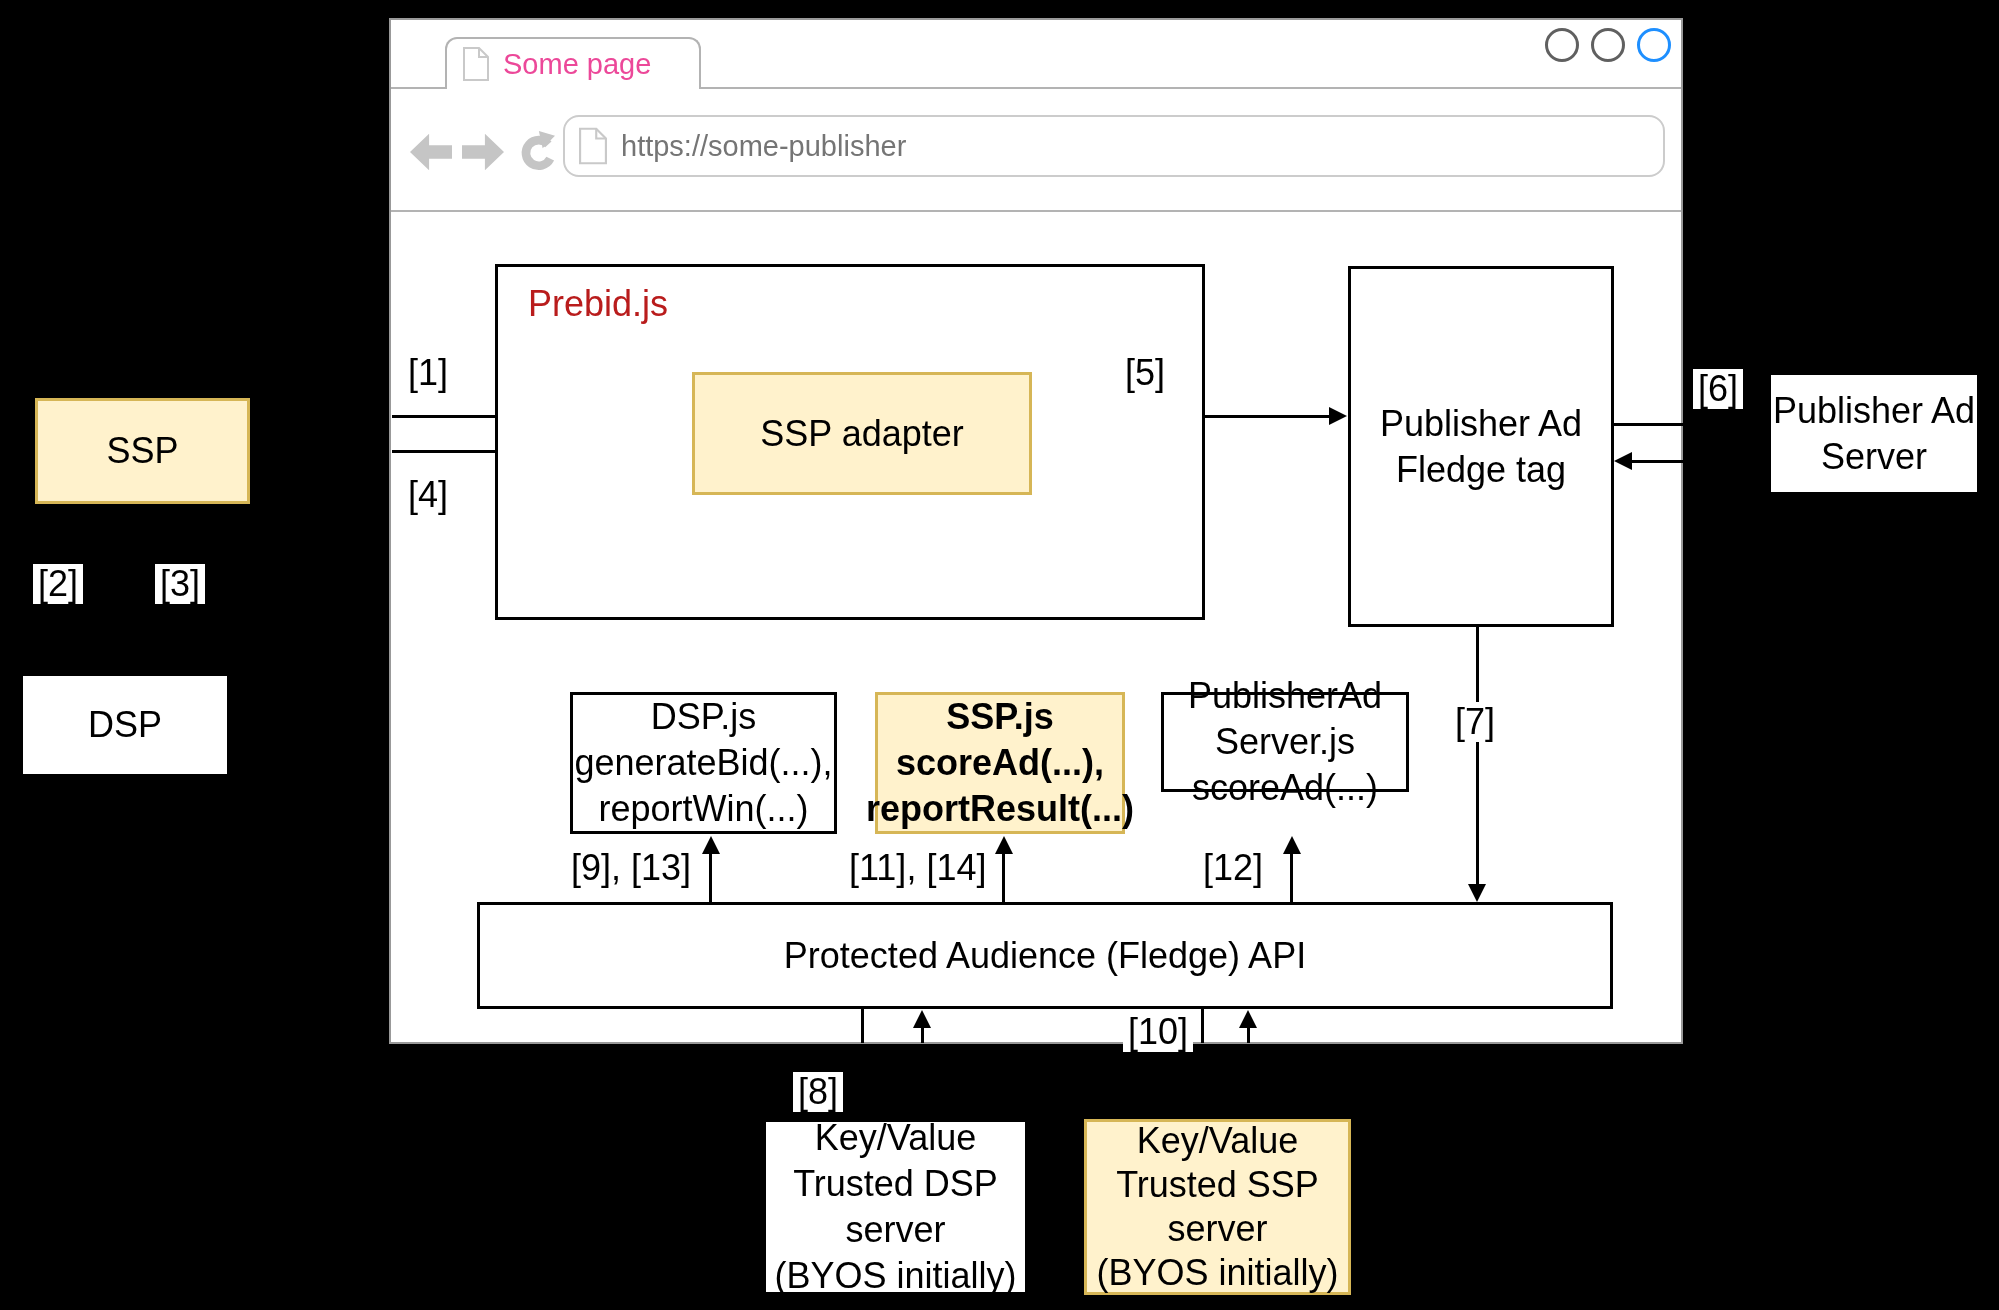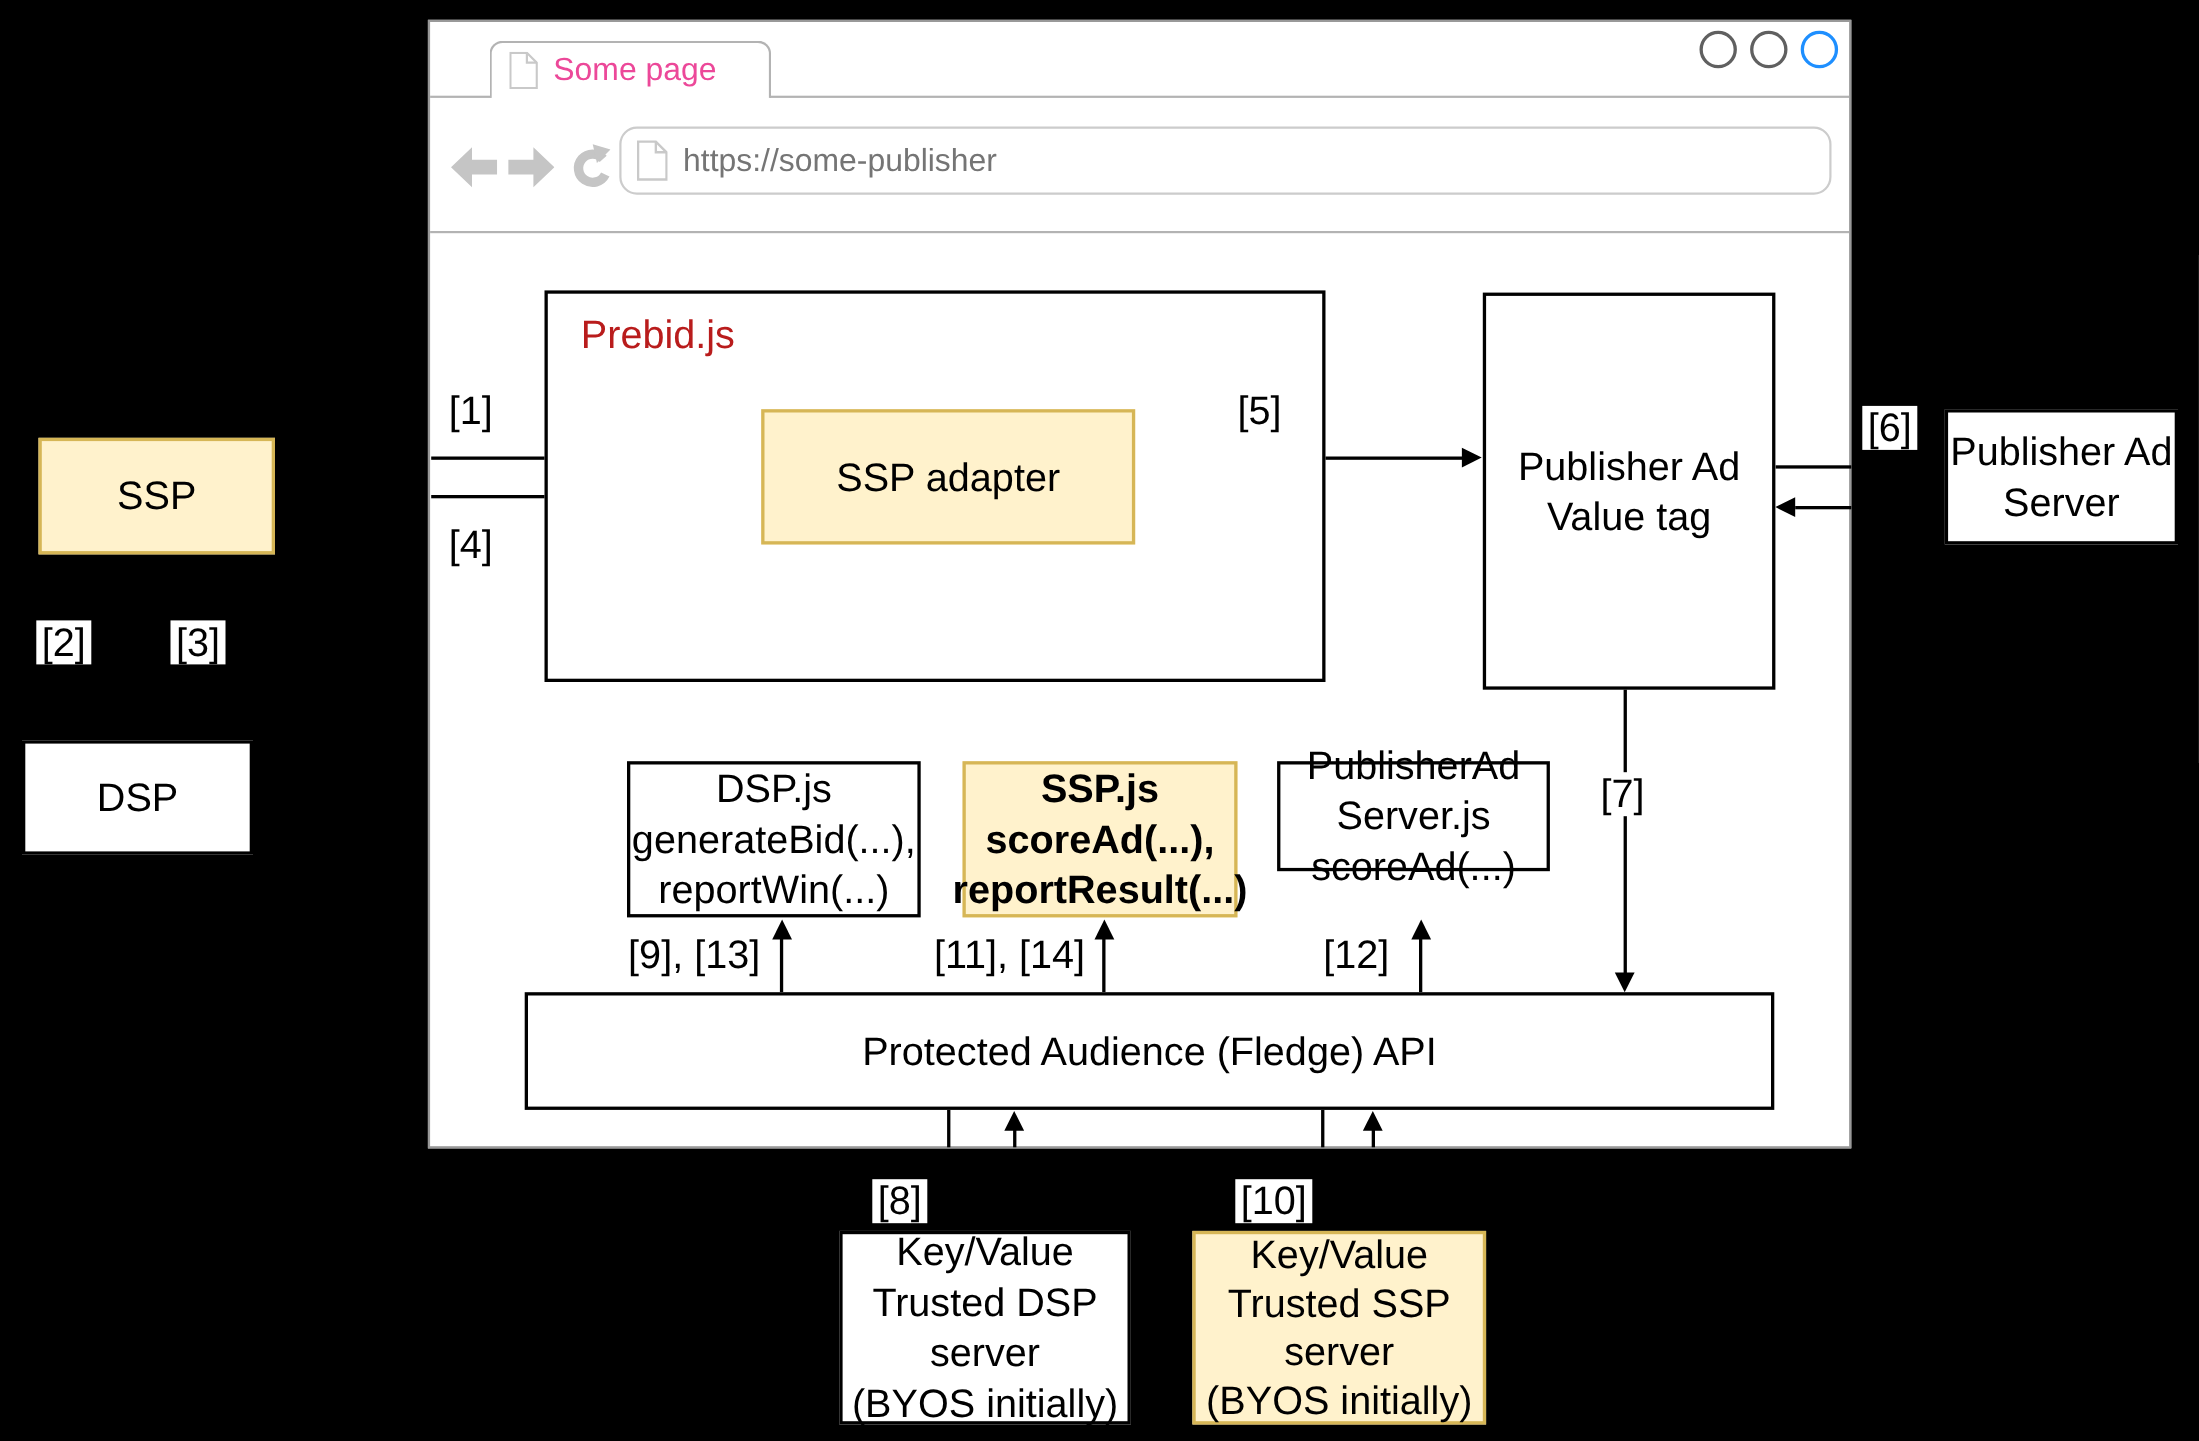"Value tag" span { text: Value -> Fledge }
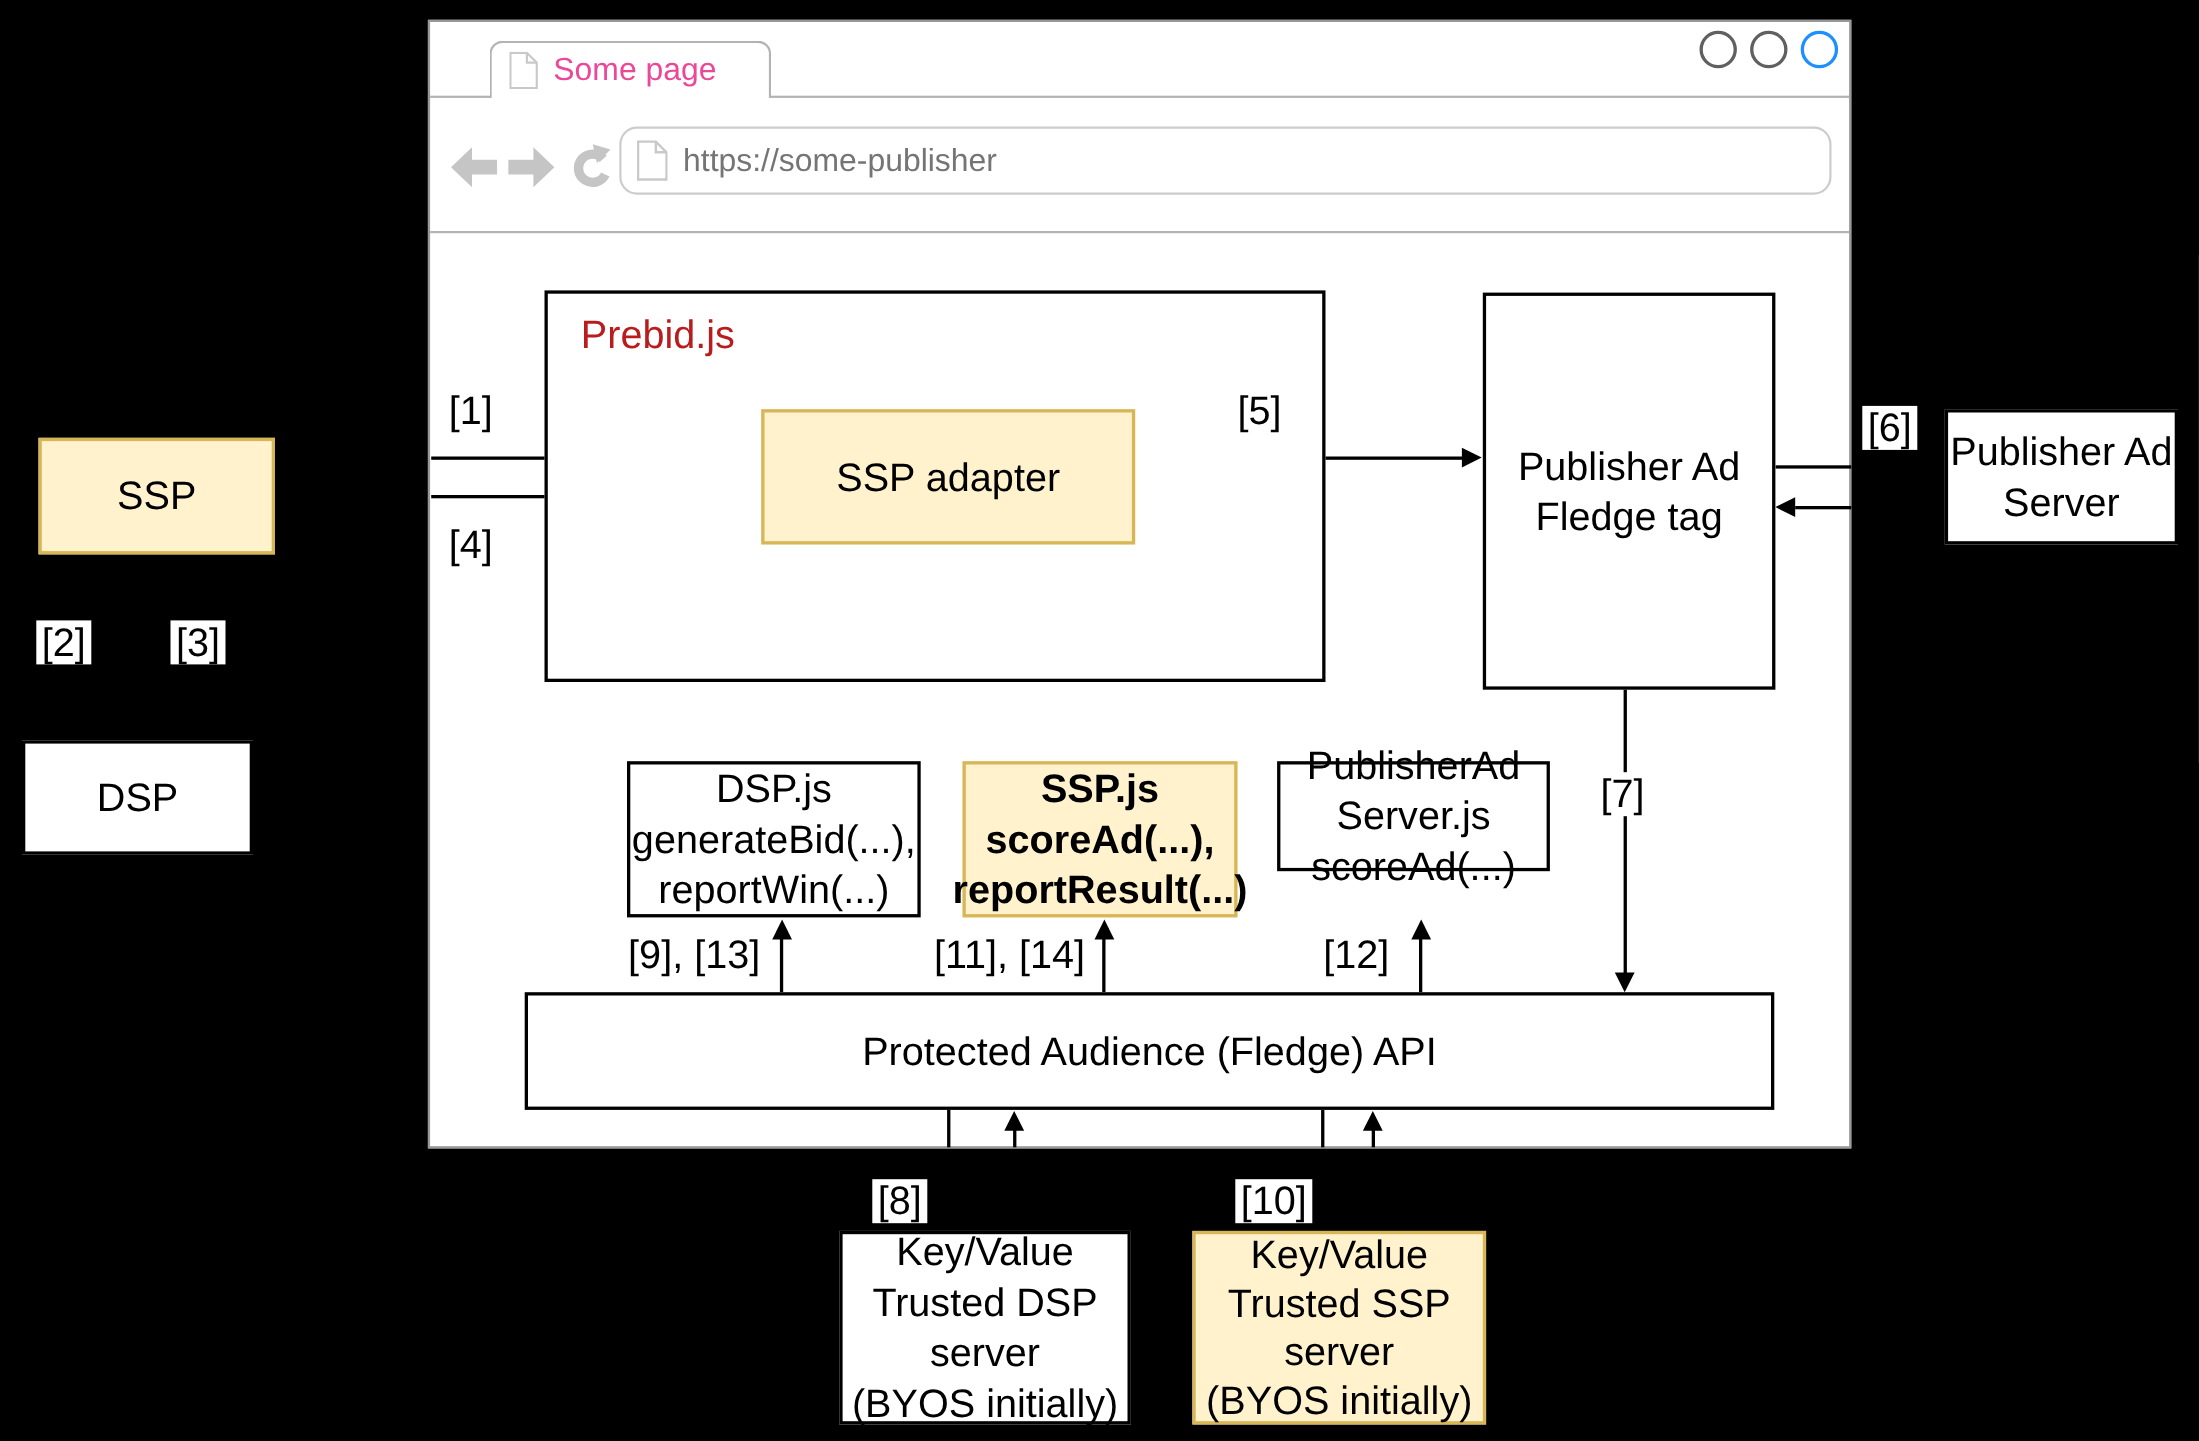"[10]" div.step { top: 1072px -> 1012px }
